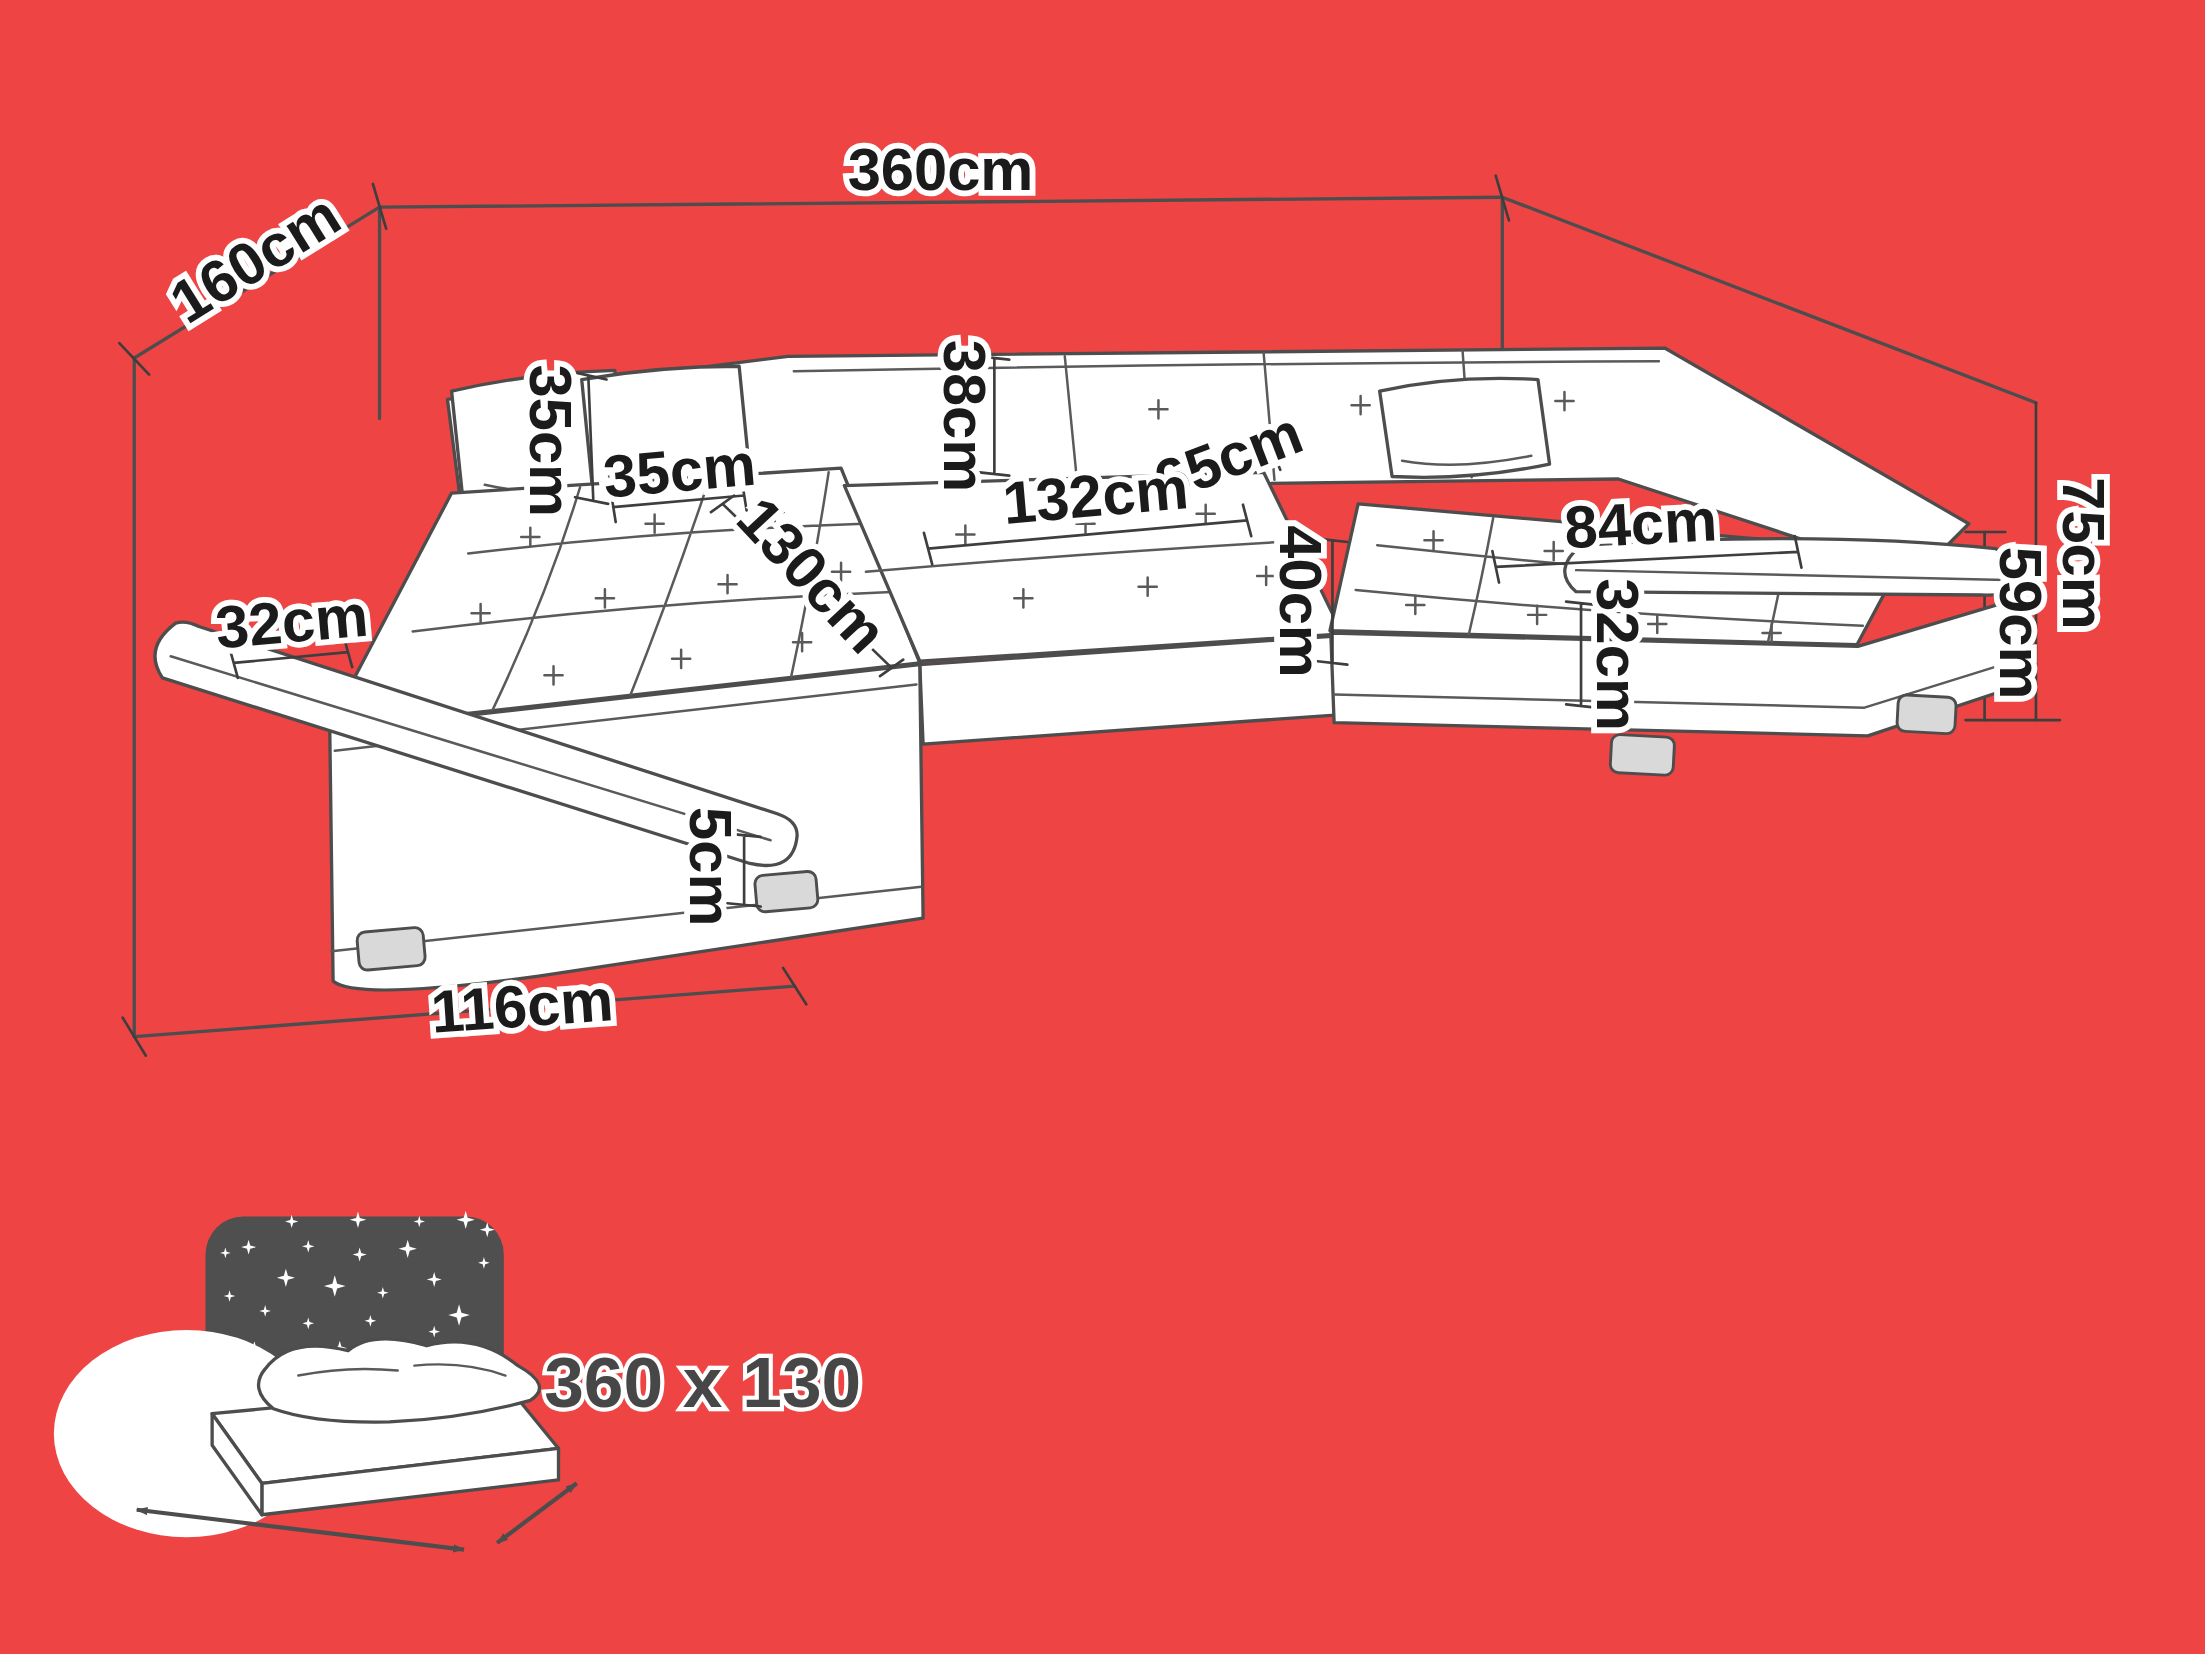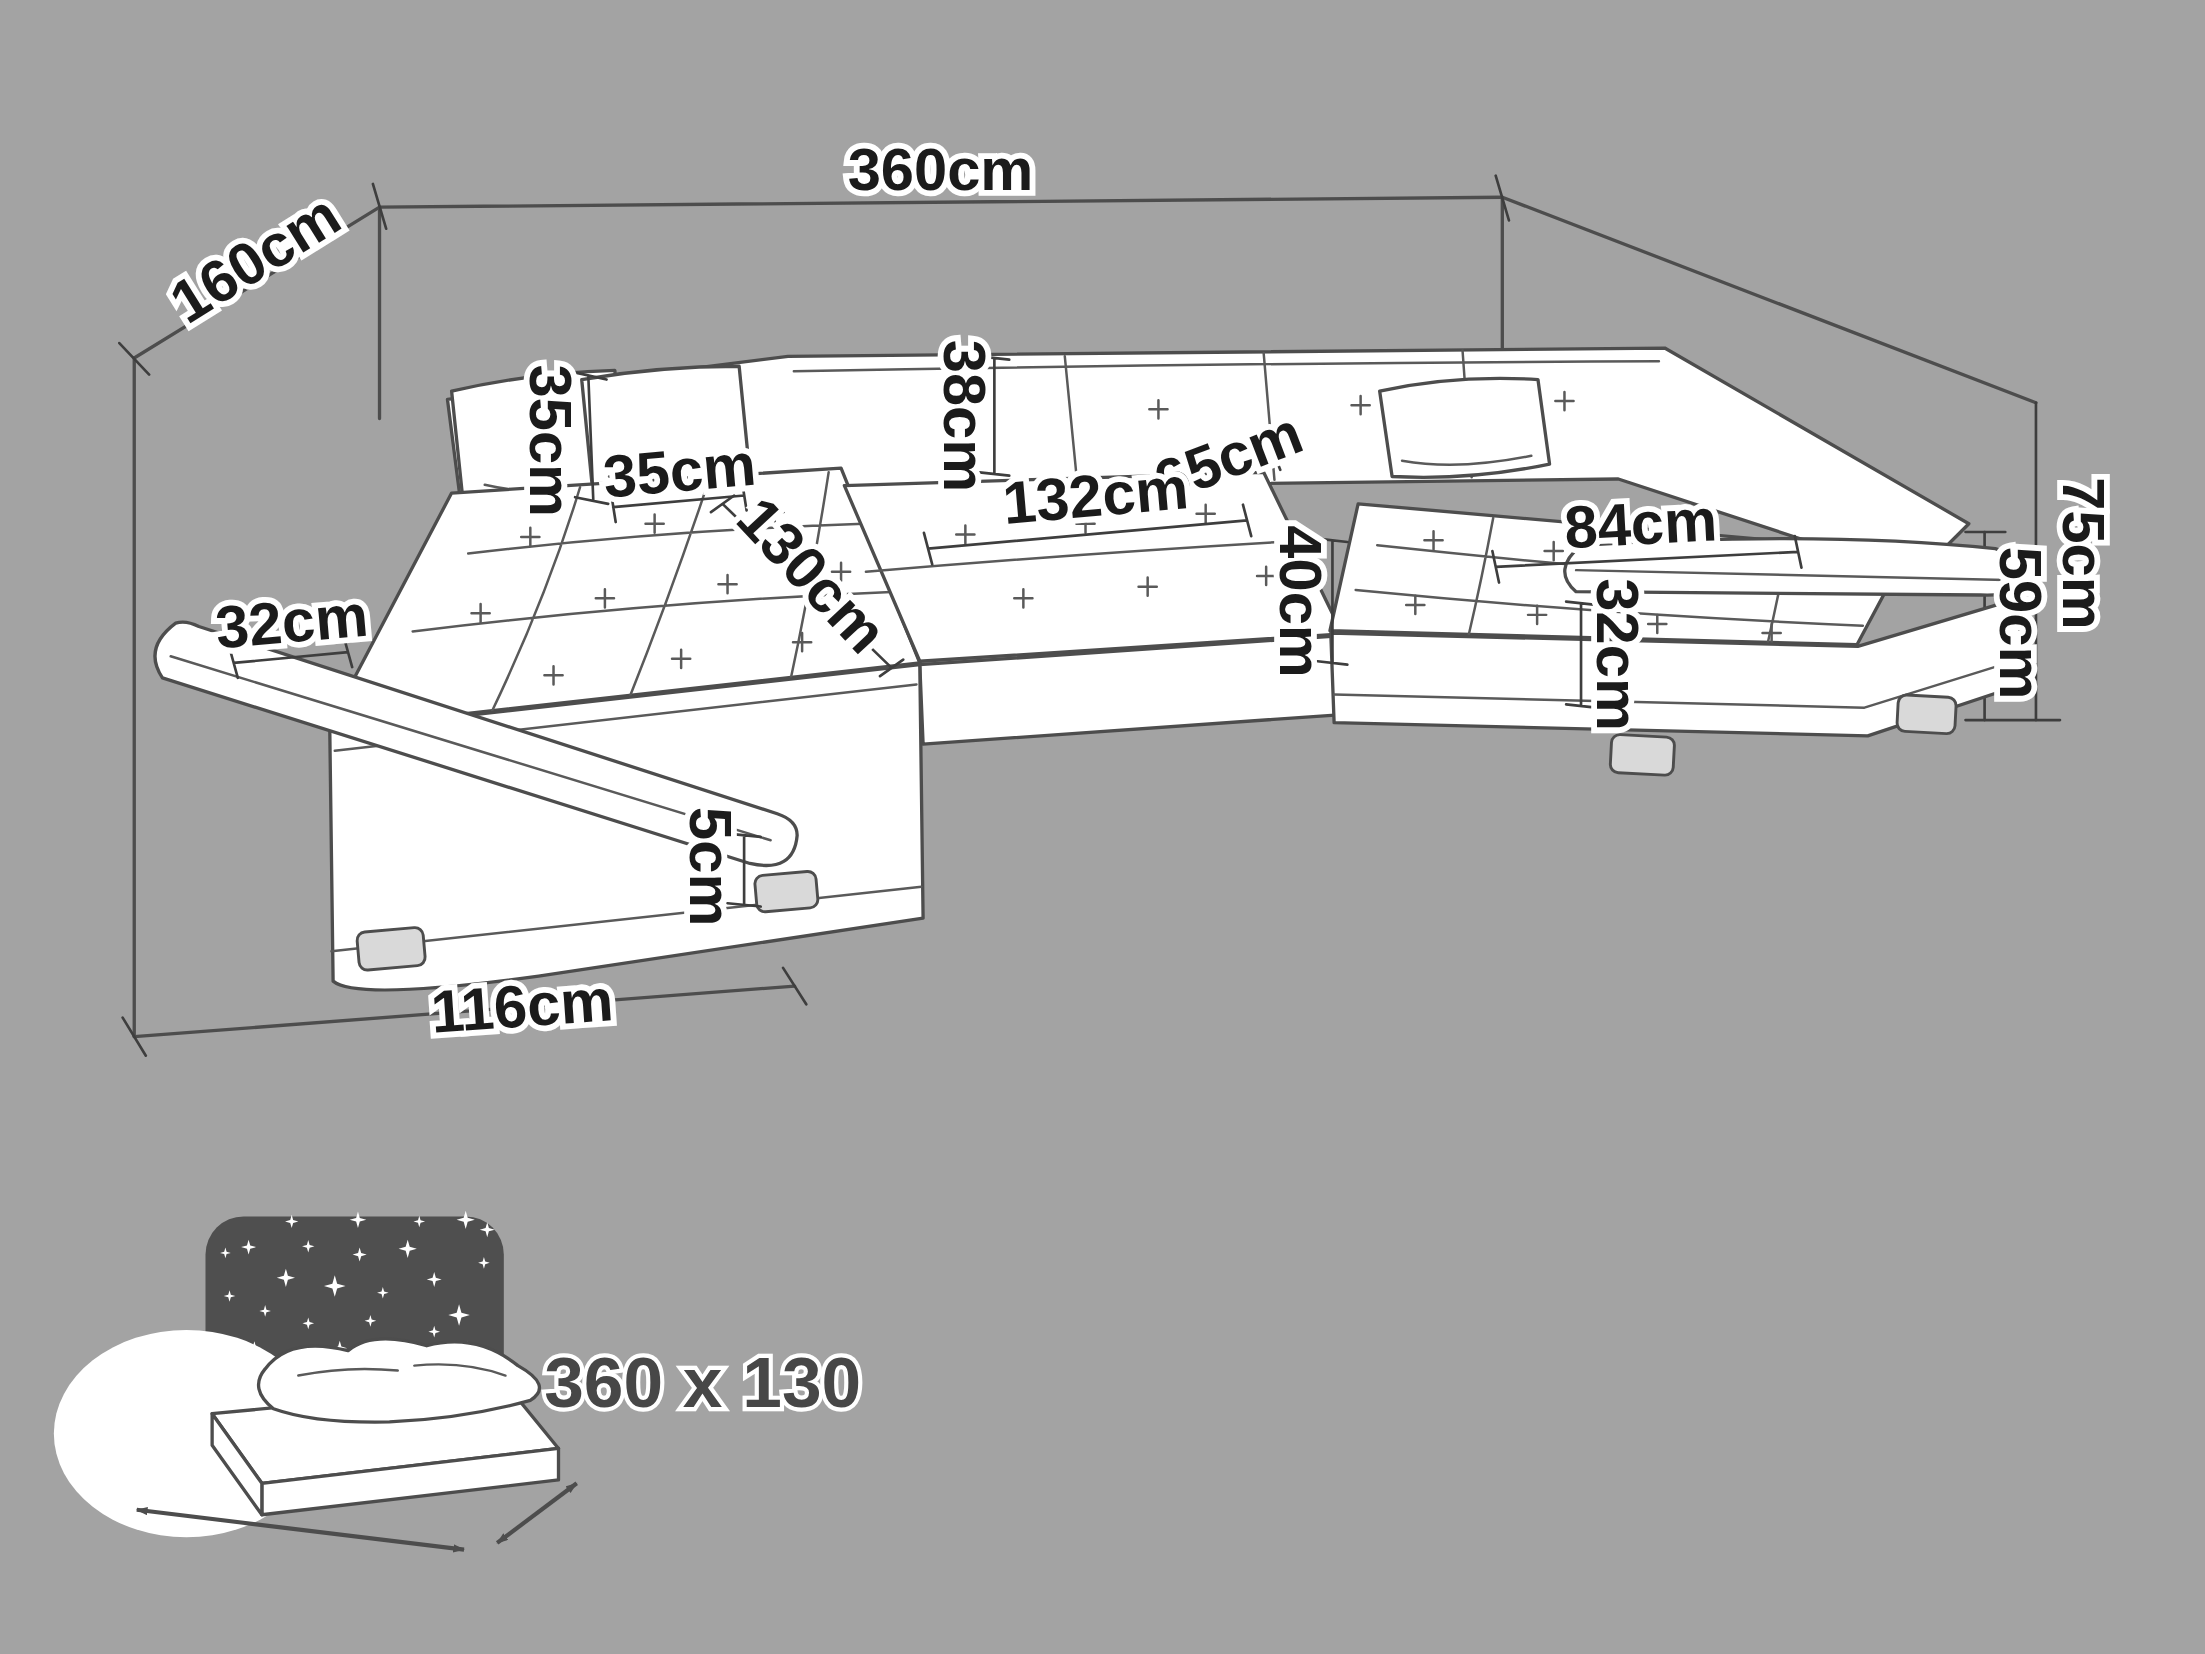"360cm" .stage { background: #a3a3a3 -> #ef4444 }
